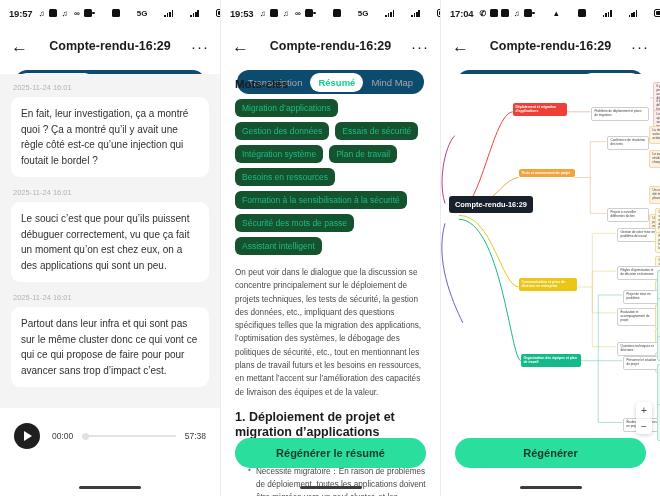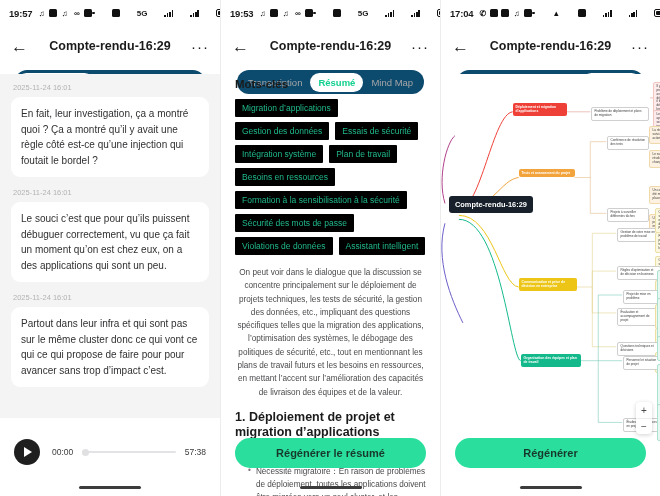"Migration d’applications" .chip { background: #000000 -> #14532d; border-radius: 1px -> 6px }
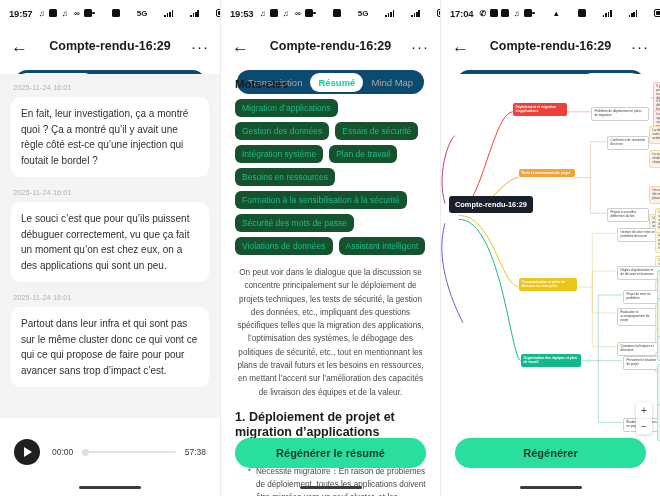"Violations de données" span.chip { html: <span>Violations de données</span> -> none }
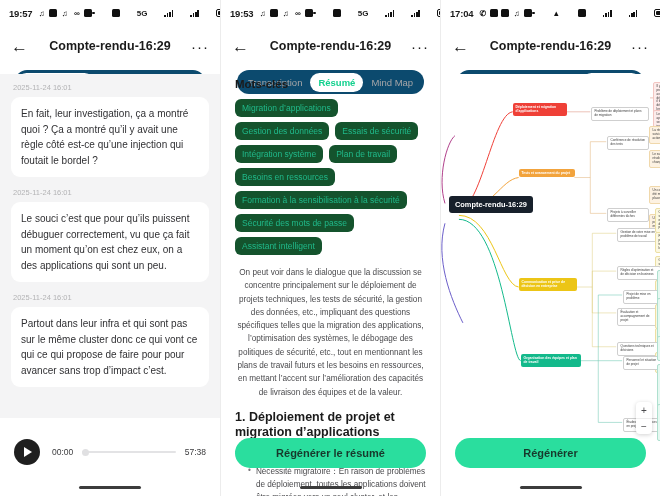"On peut voir dans le" .sum-p { text-align: center -> left }
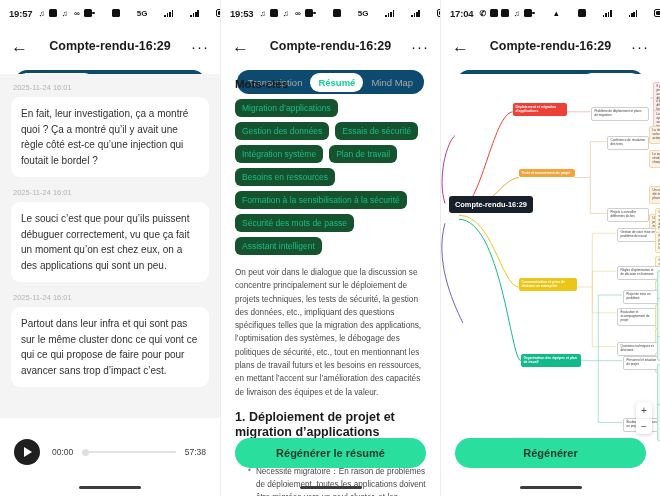"00:00" .player { bottom: 16px -> 32px }
